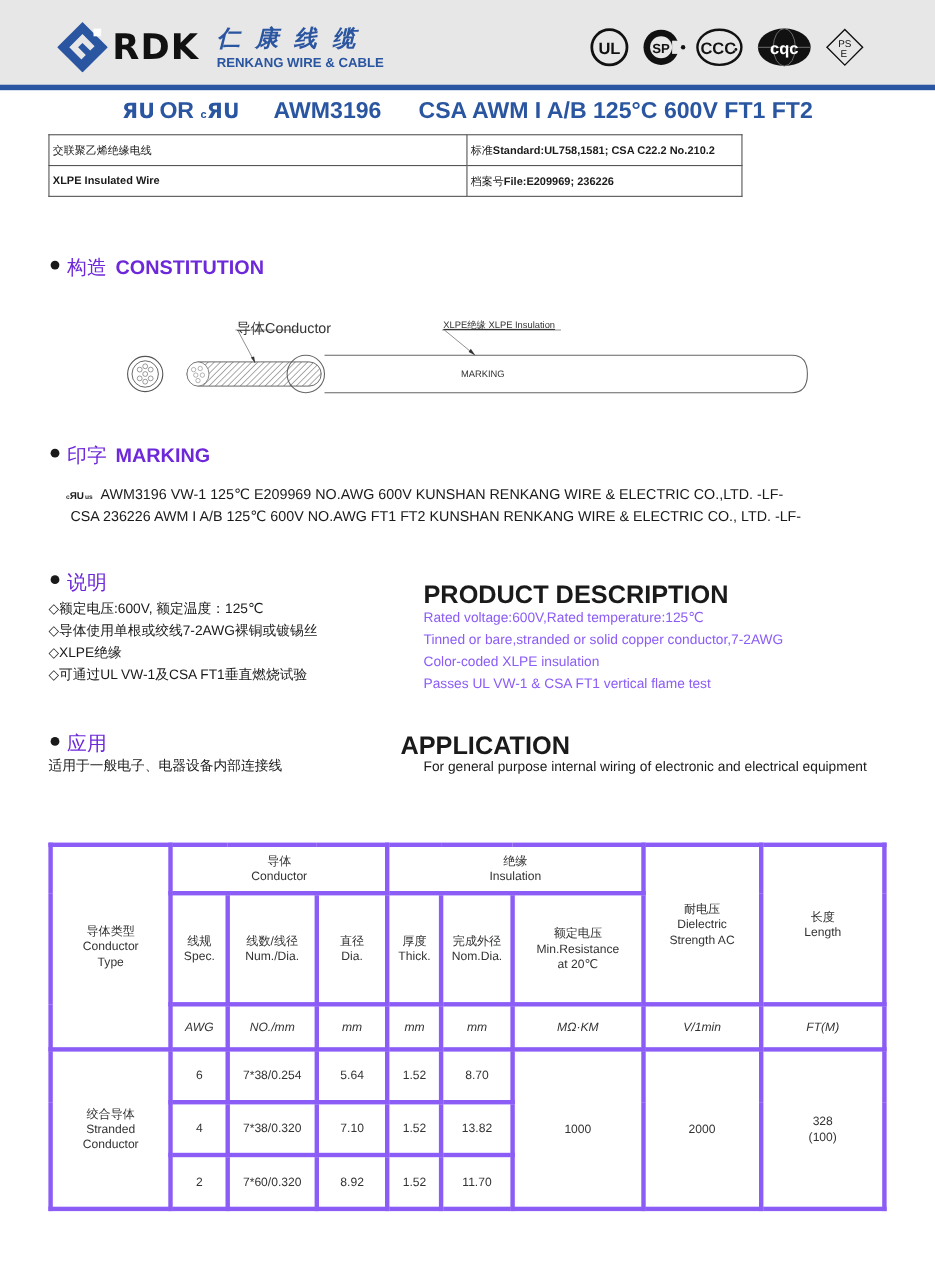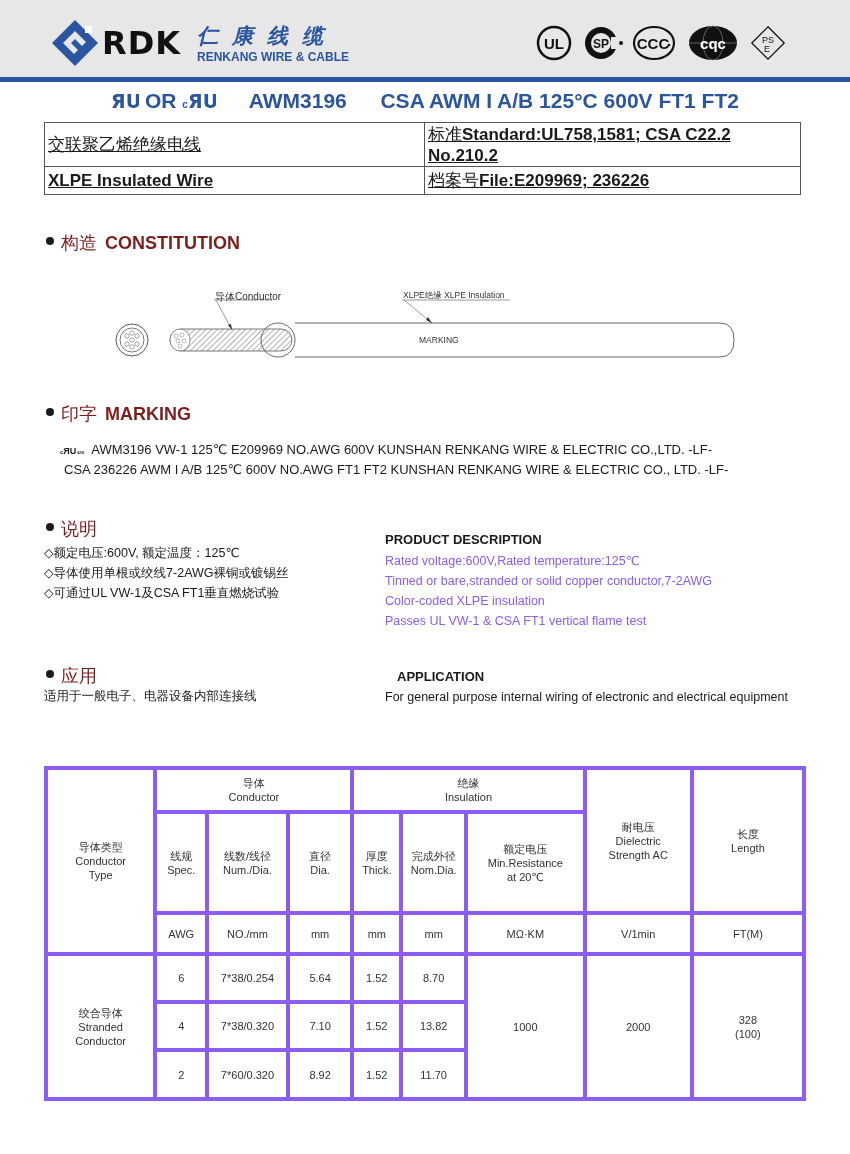"交联聚乙烯绝缘电线" .info-table { font-size: 17px -> 10px; text-decoration: underline -> none; width: 757px -> 631px }
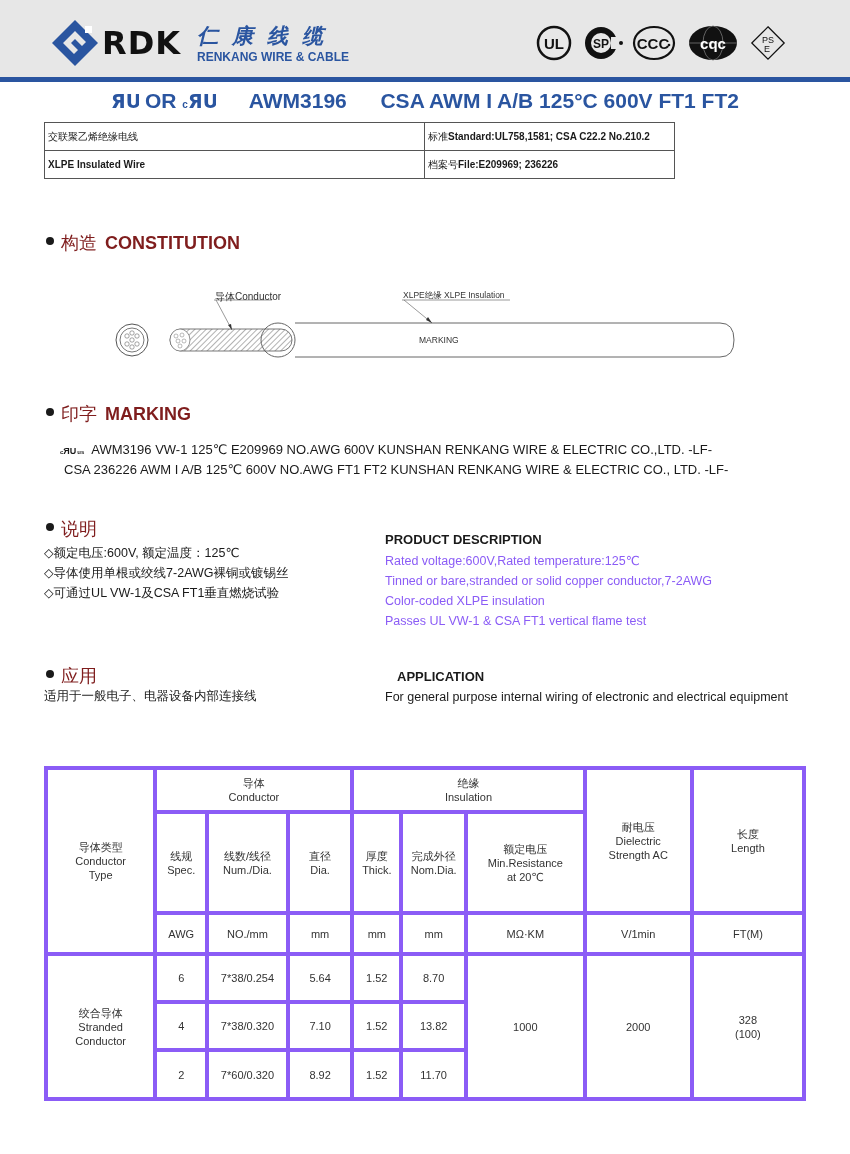"构造 CONSTITUTION" .sec-head { color: #7f1d1d -> #6d28d9 }
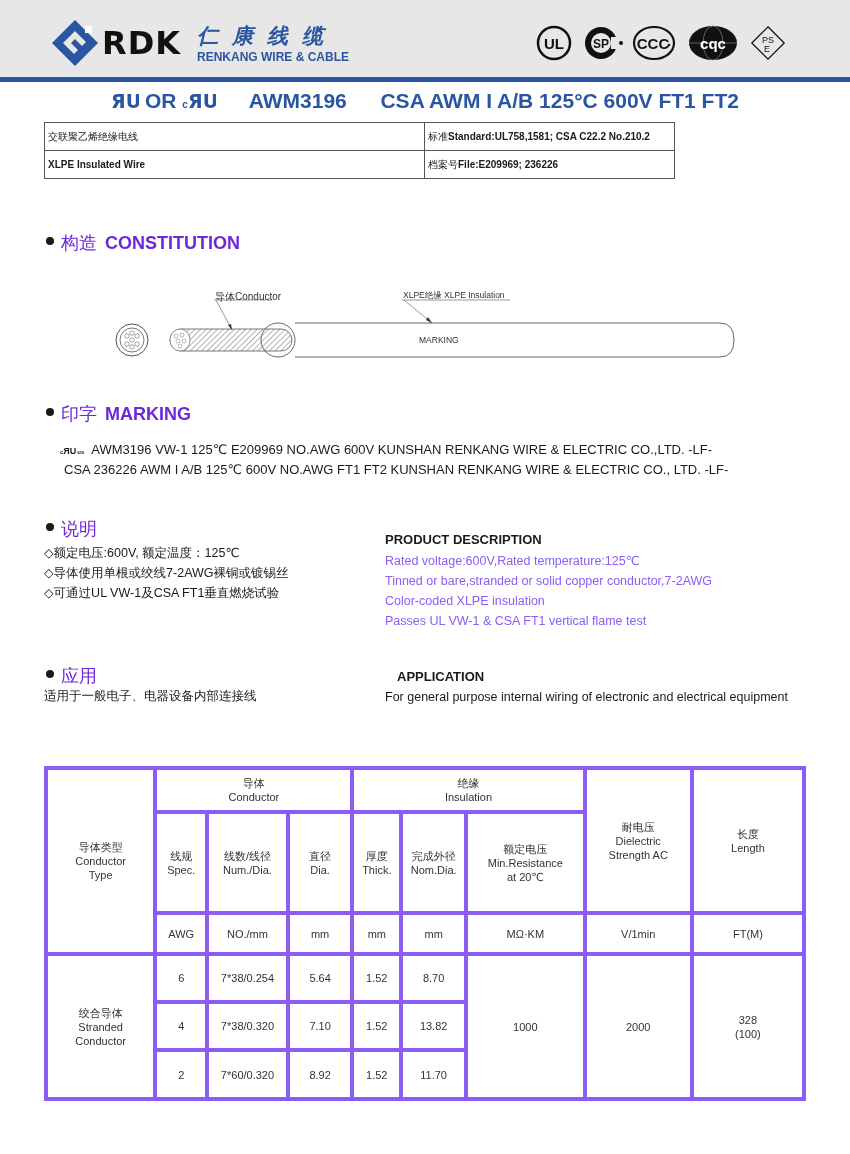"导体Conductor" div { font-size: 10px -> 13px }
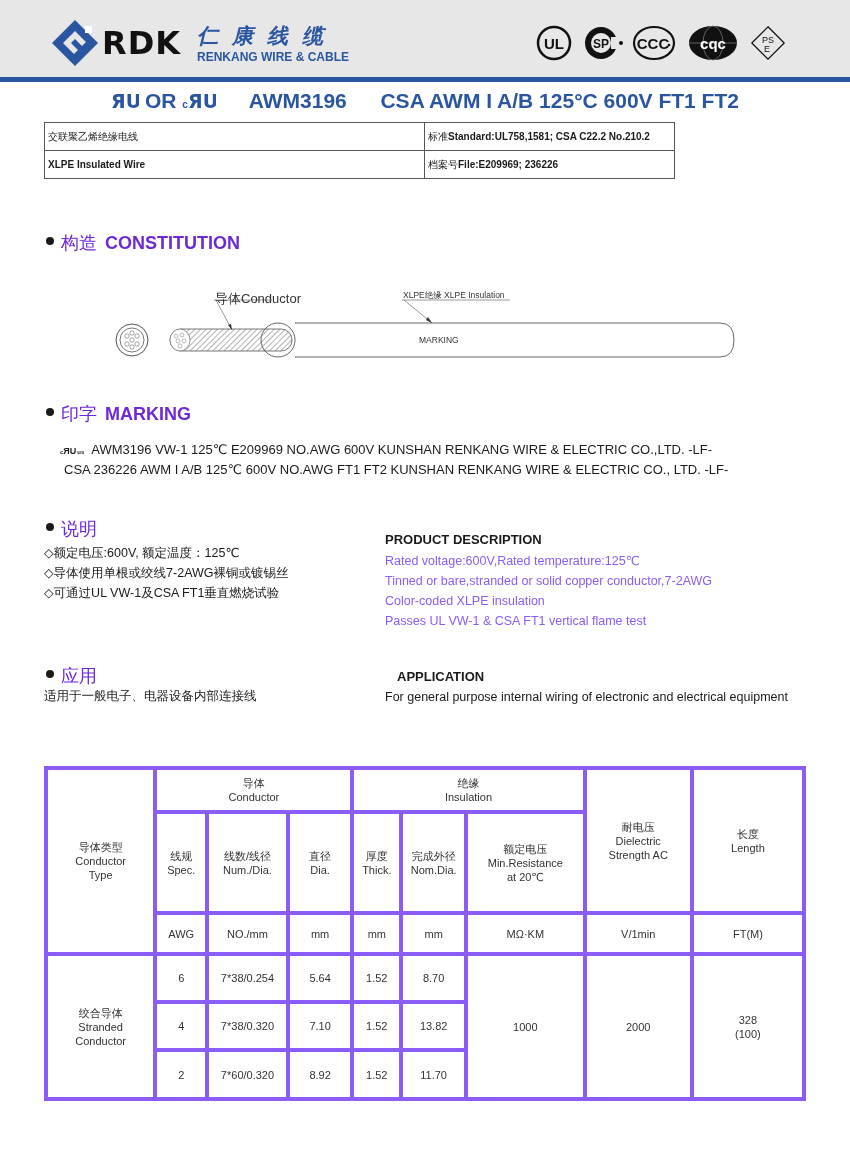"XLPE绝缘 XLPE Insulation" div { text-decoration: none -> underline }
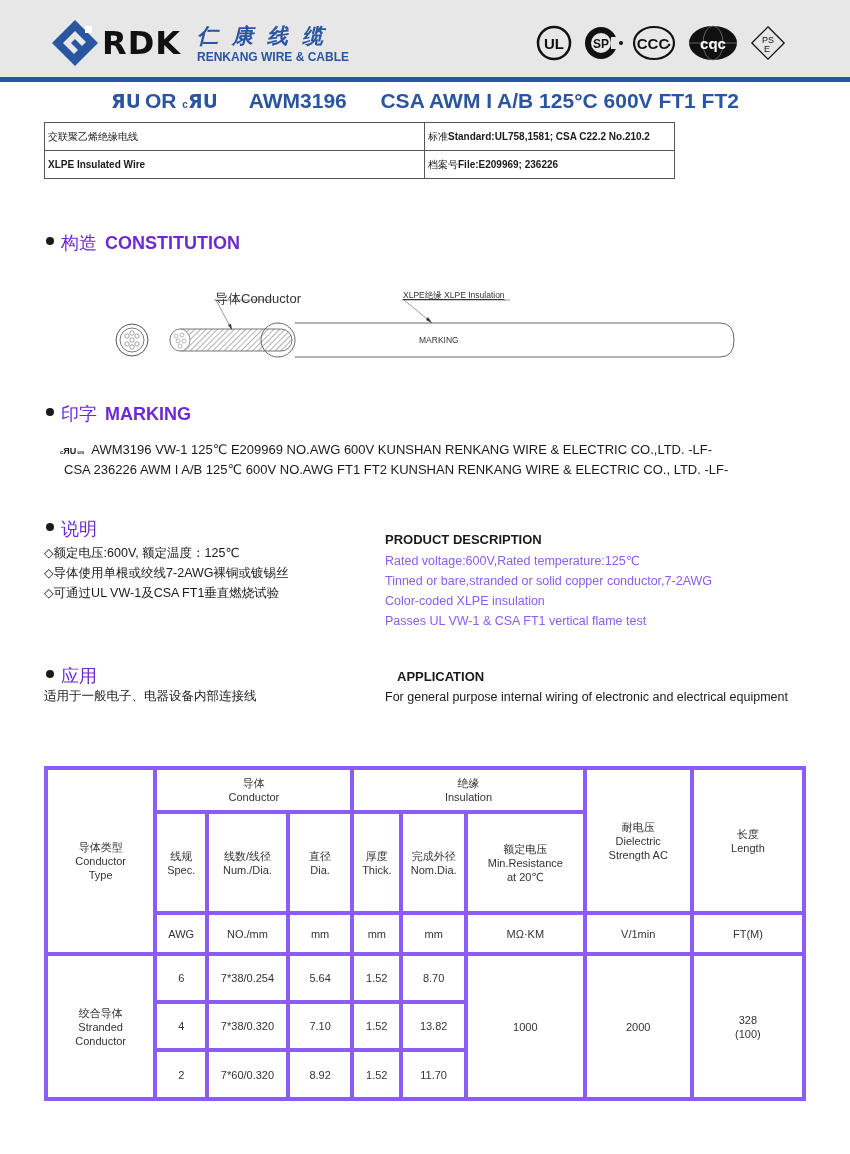"PRODUCT DESCRIPTION" .en-title { font-size: 13px -> 23px }
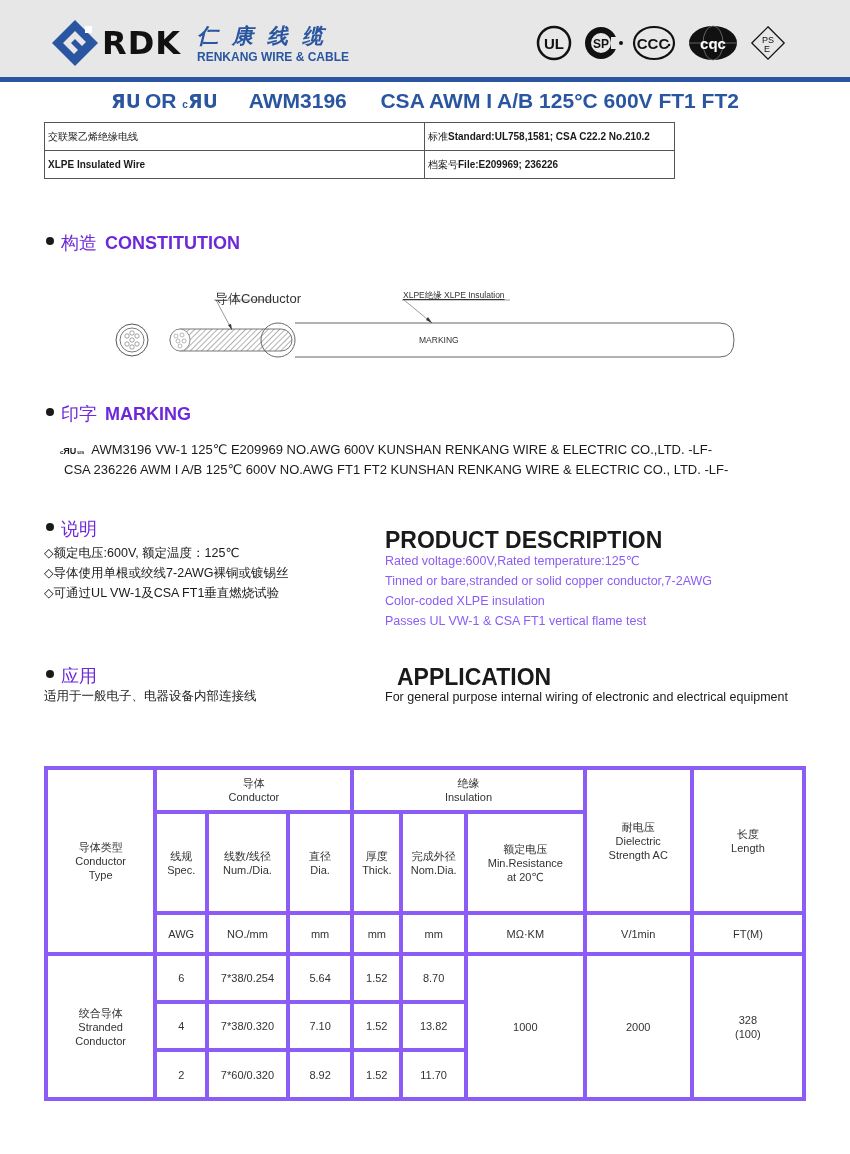"◇XLPE绝缘" div { html: none -> <div>◇XLPE绝缘</div> }
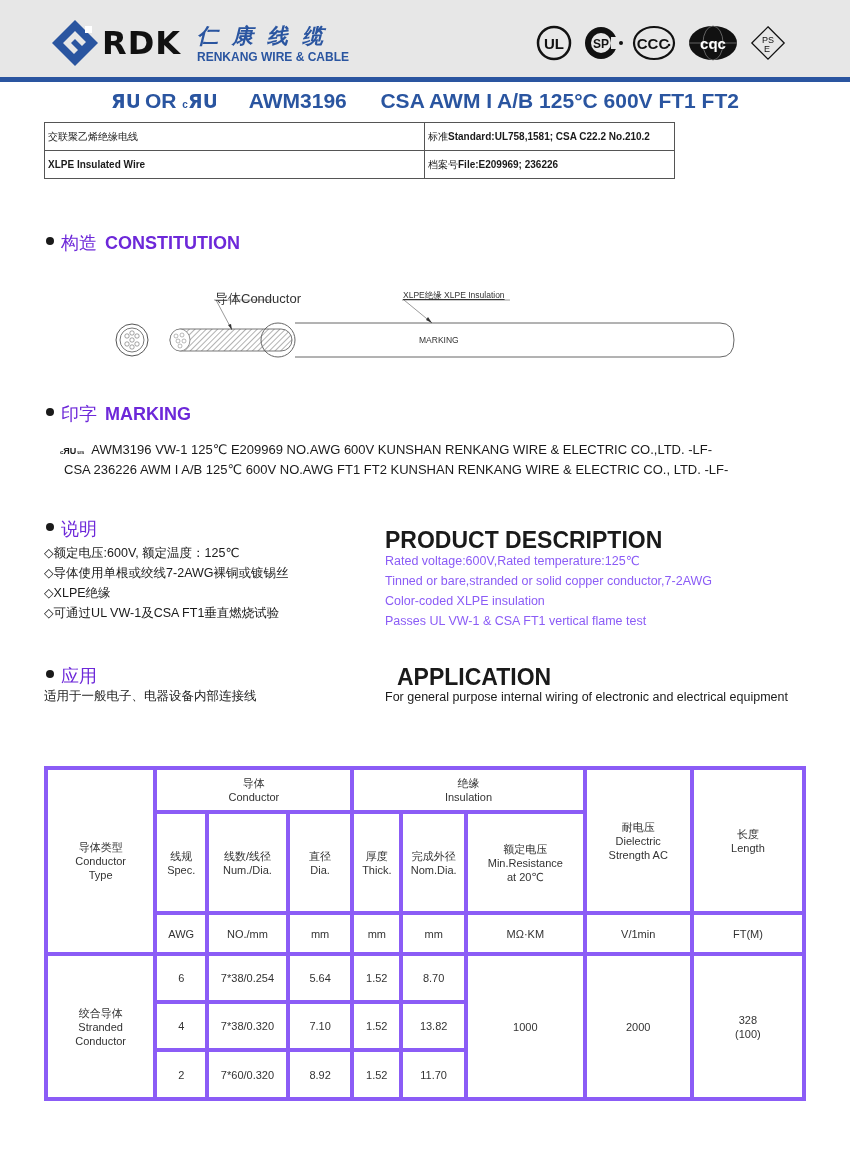"APPLICATION" div.en-title { left: 397px -> 364px }
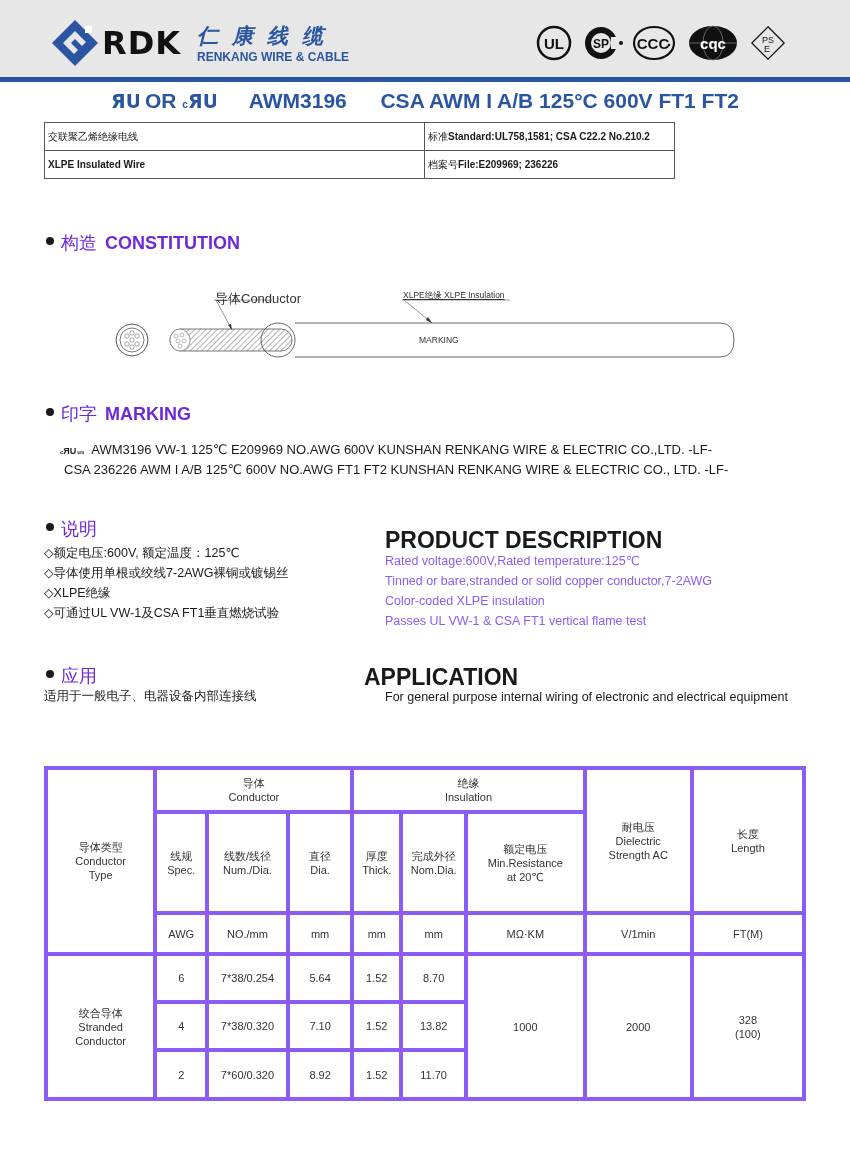"AWG" tr { font-style: none -> italic }
